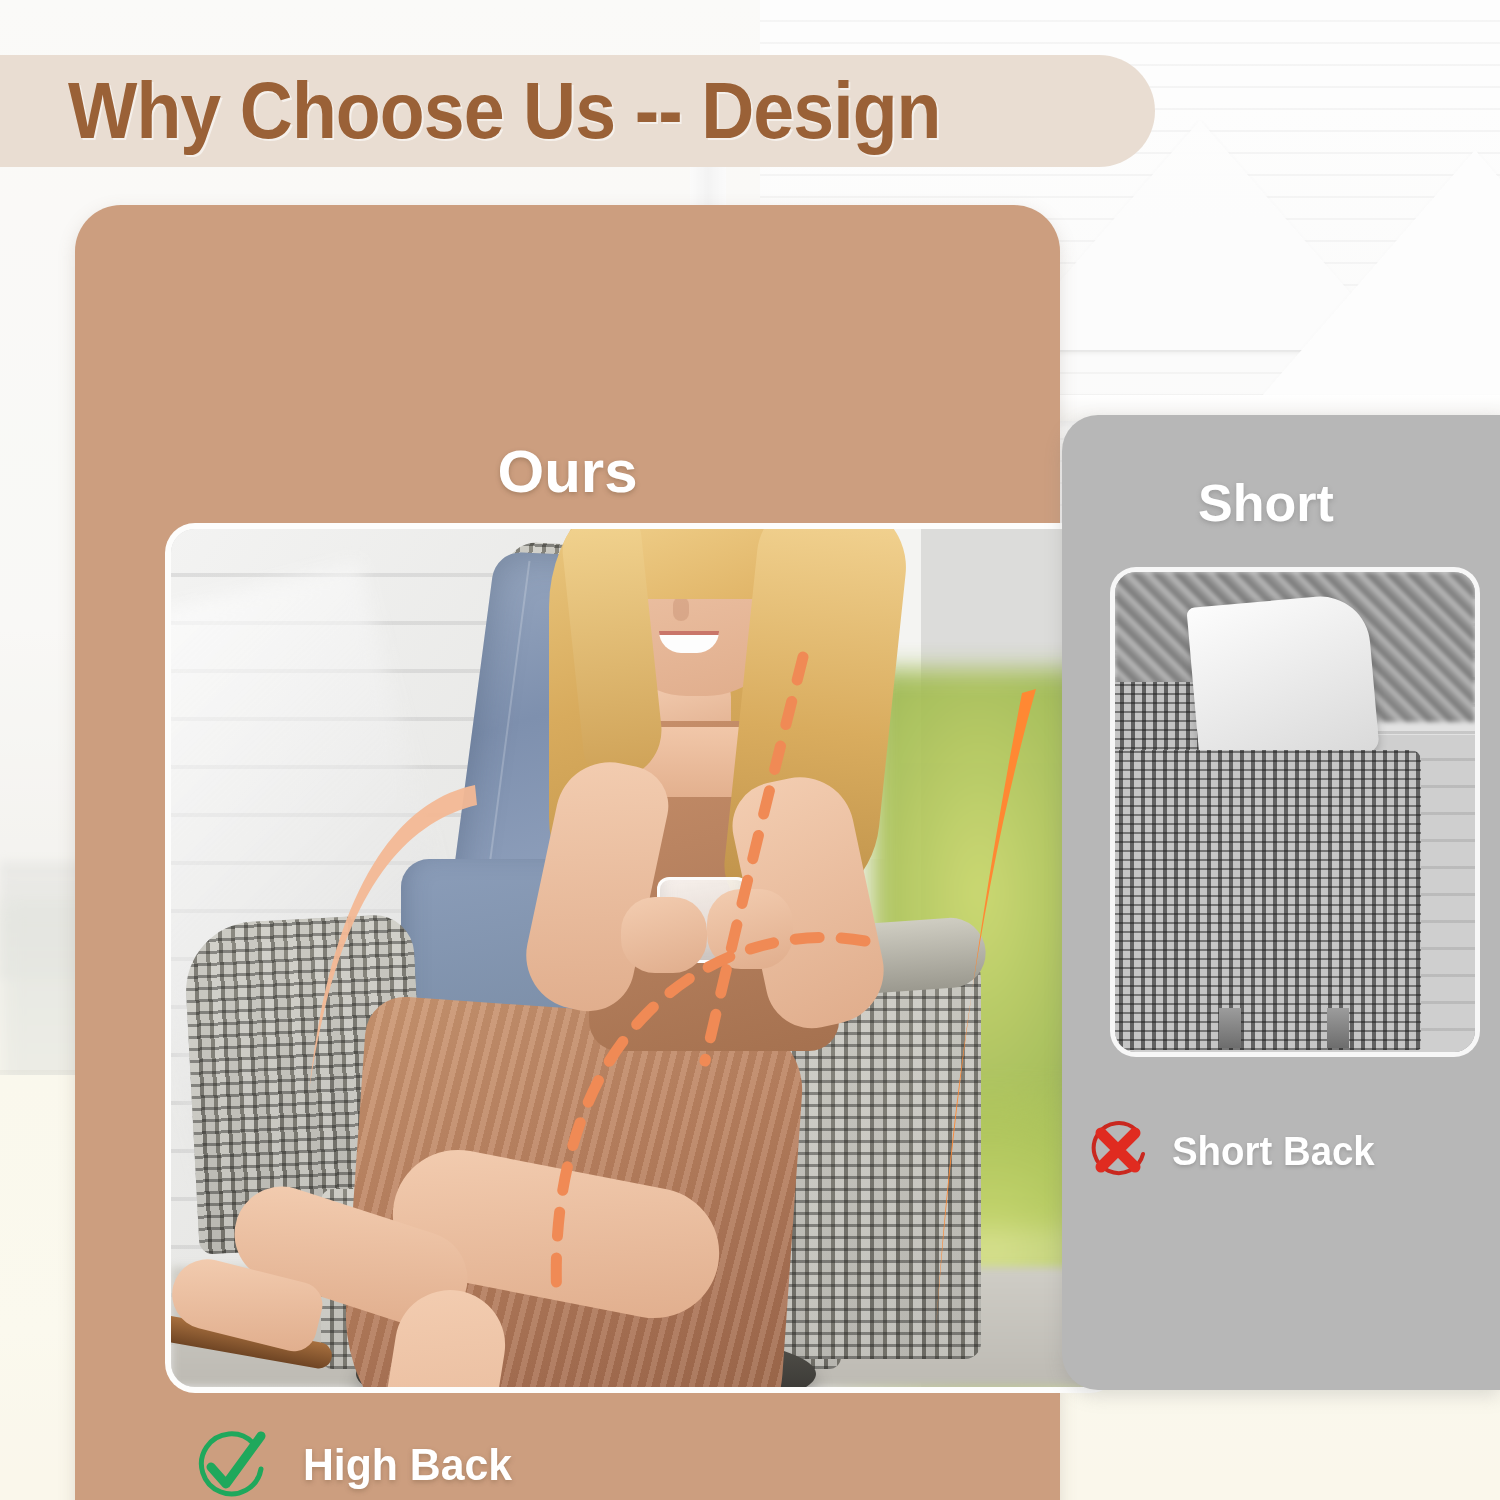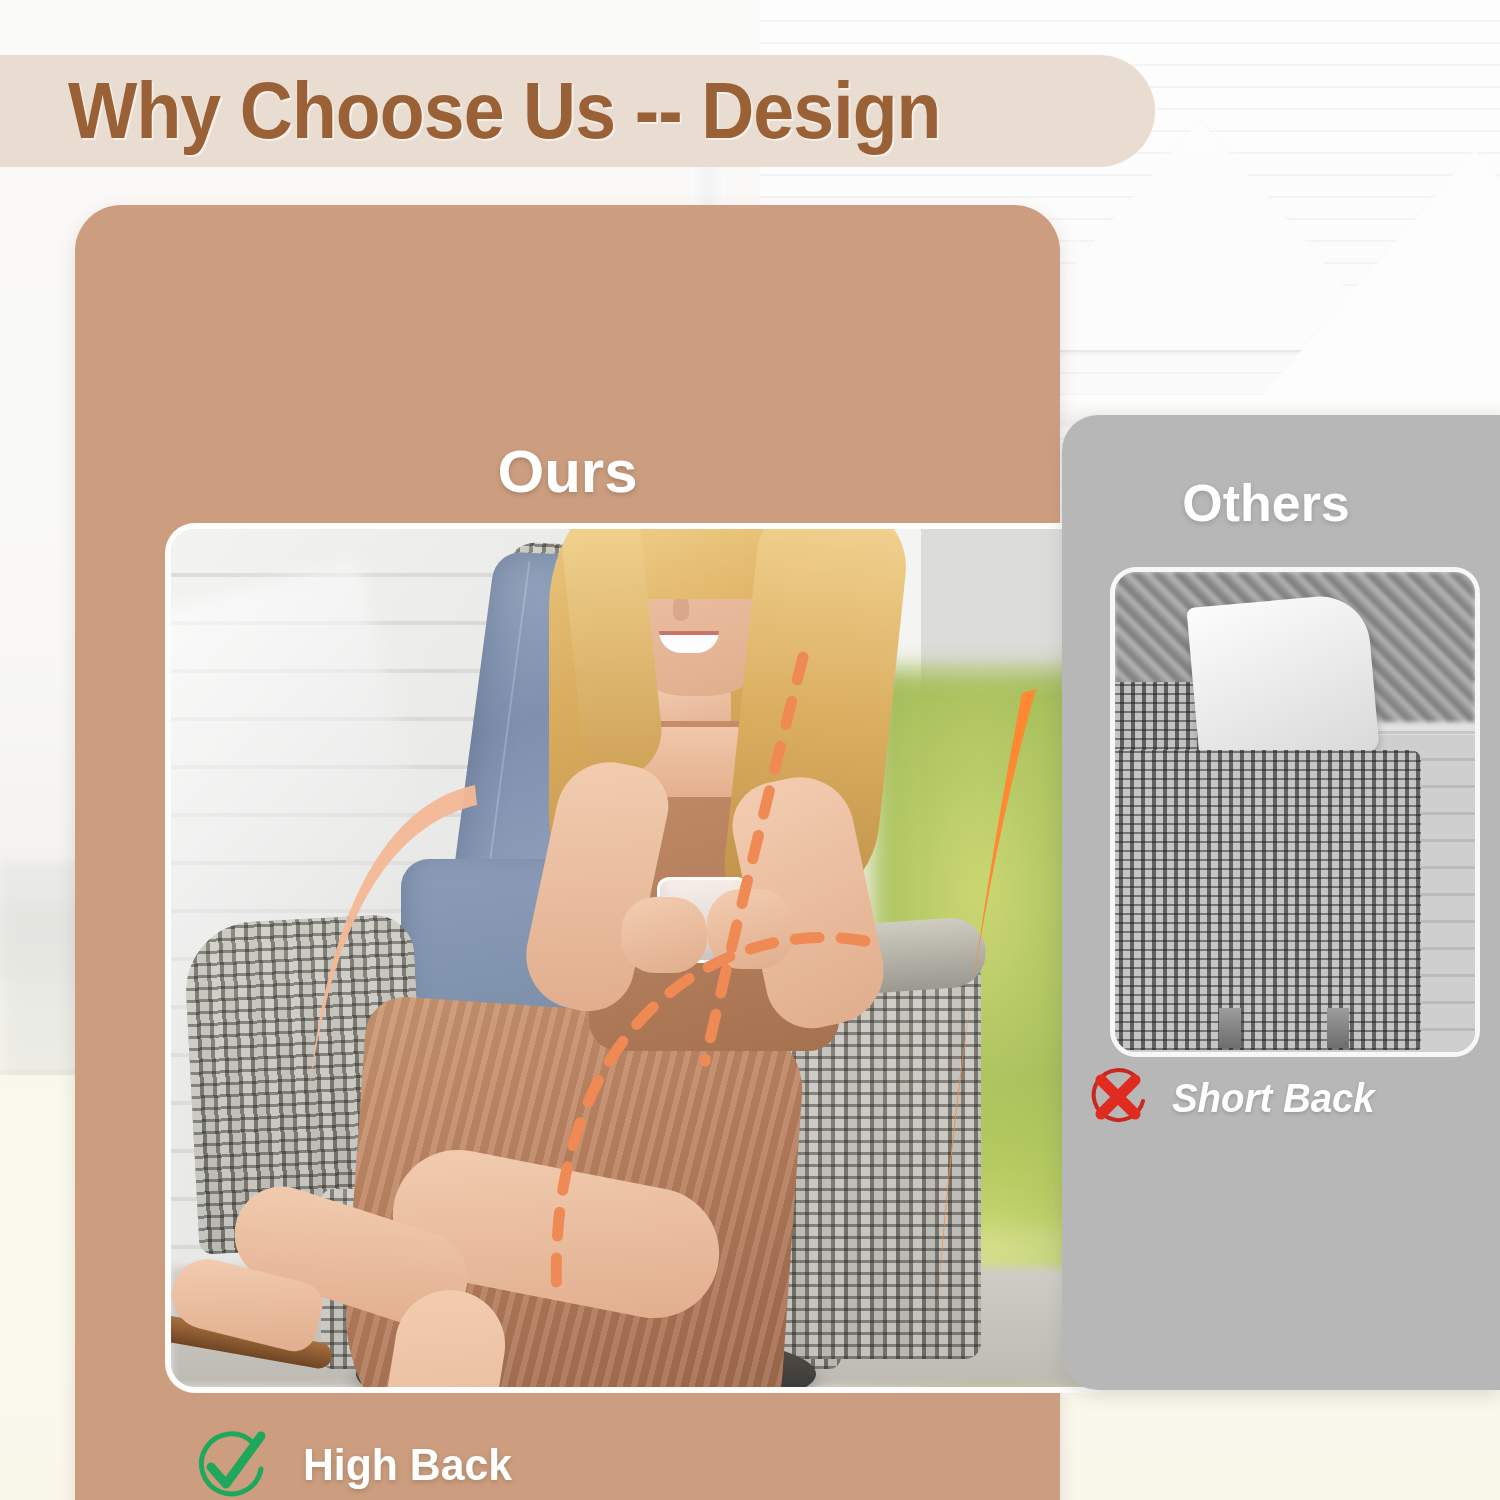"Others" div { text: Others -> Short }
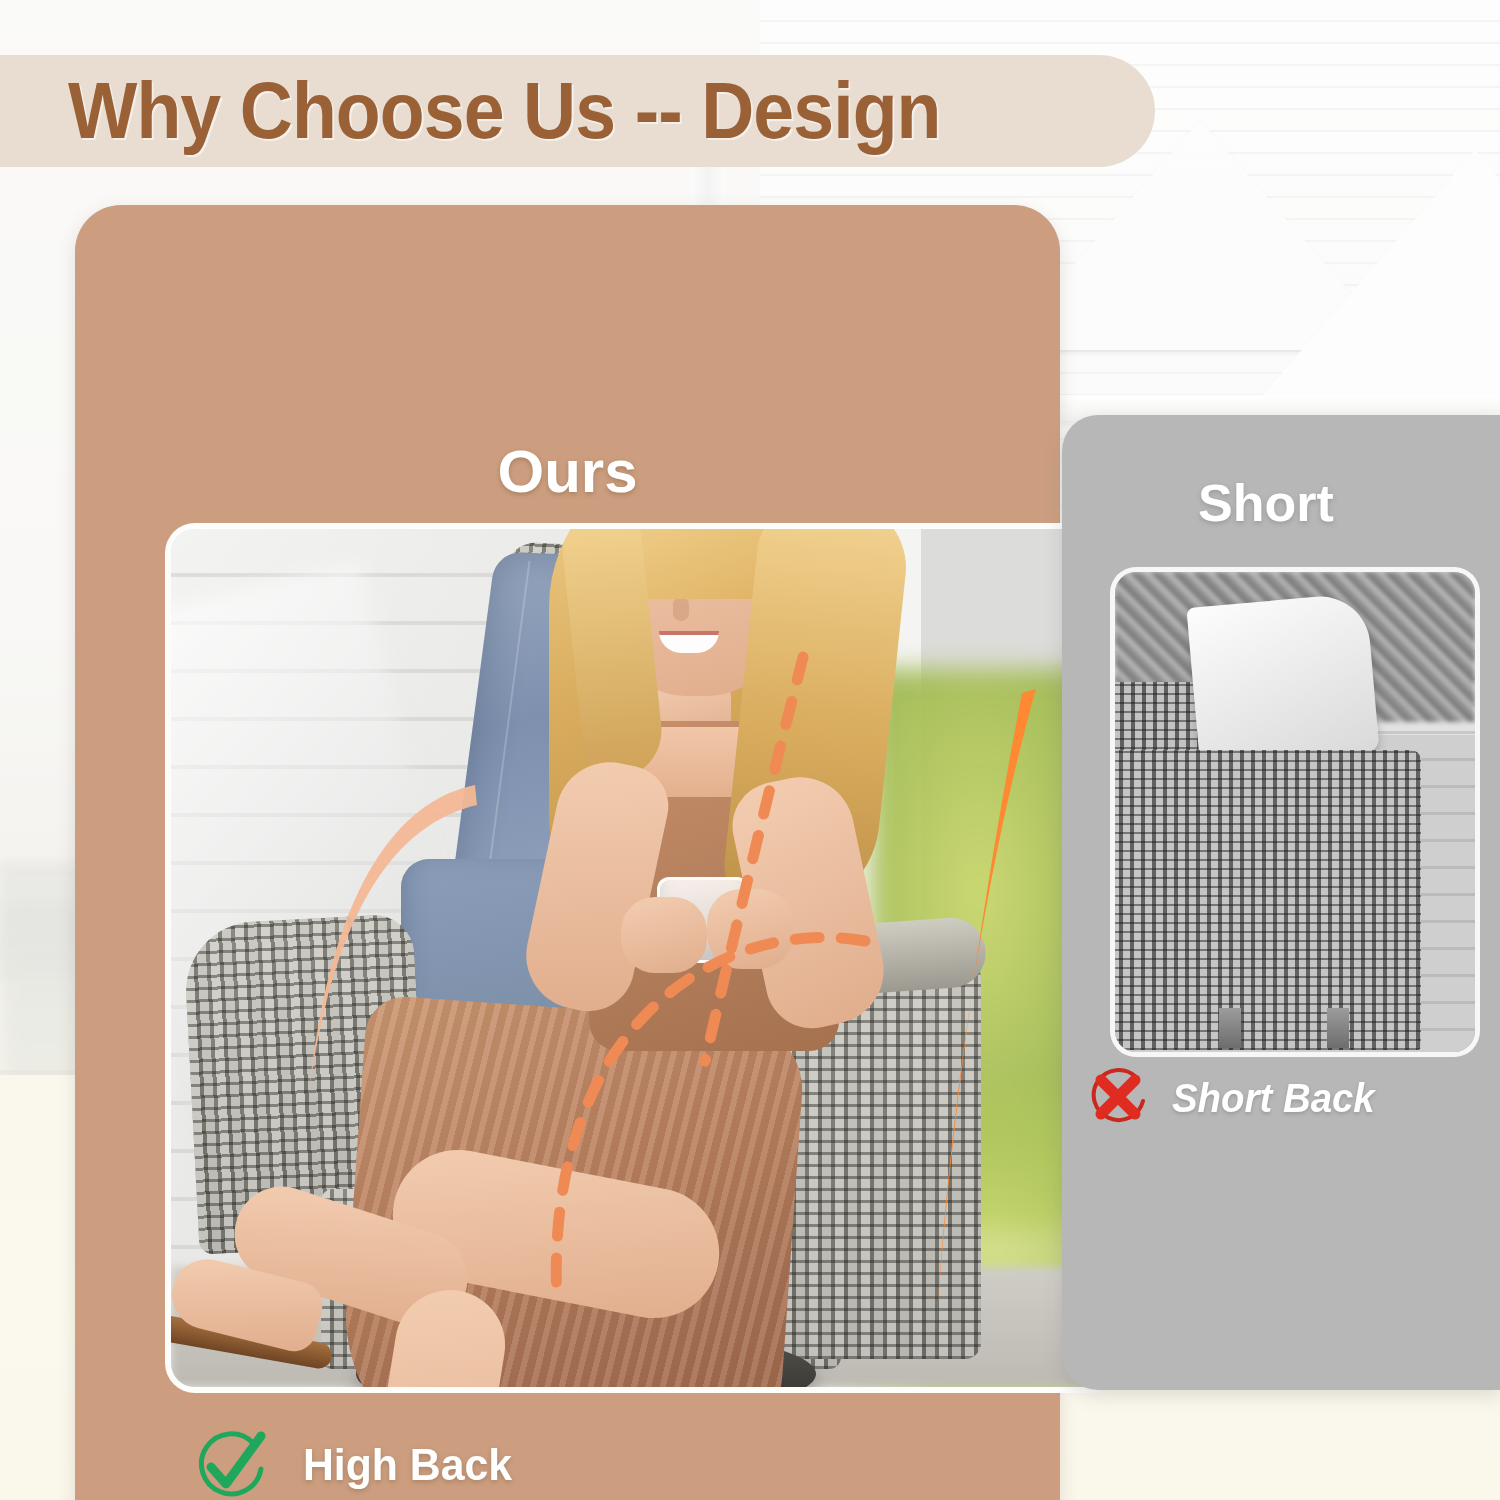"Short Back" #others-bullets { font-style: italic -> none; top: 652px -> 705px }
